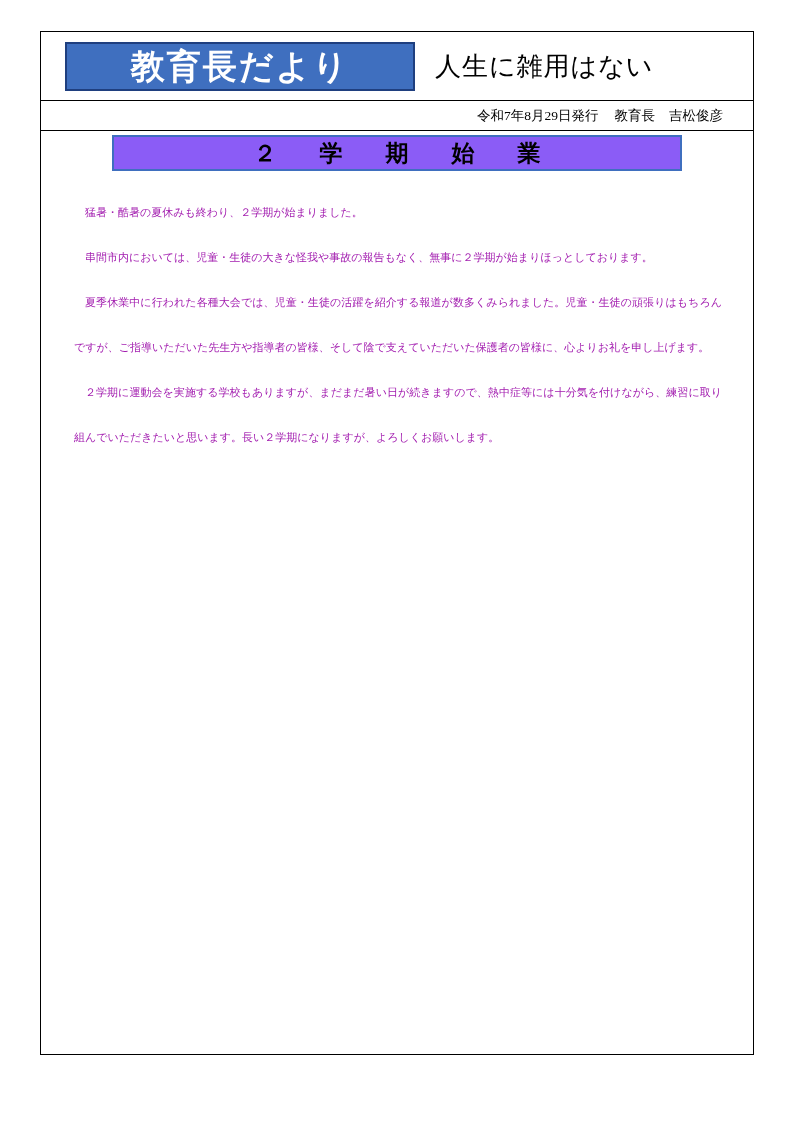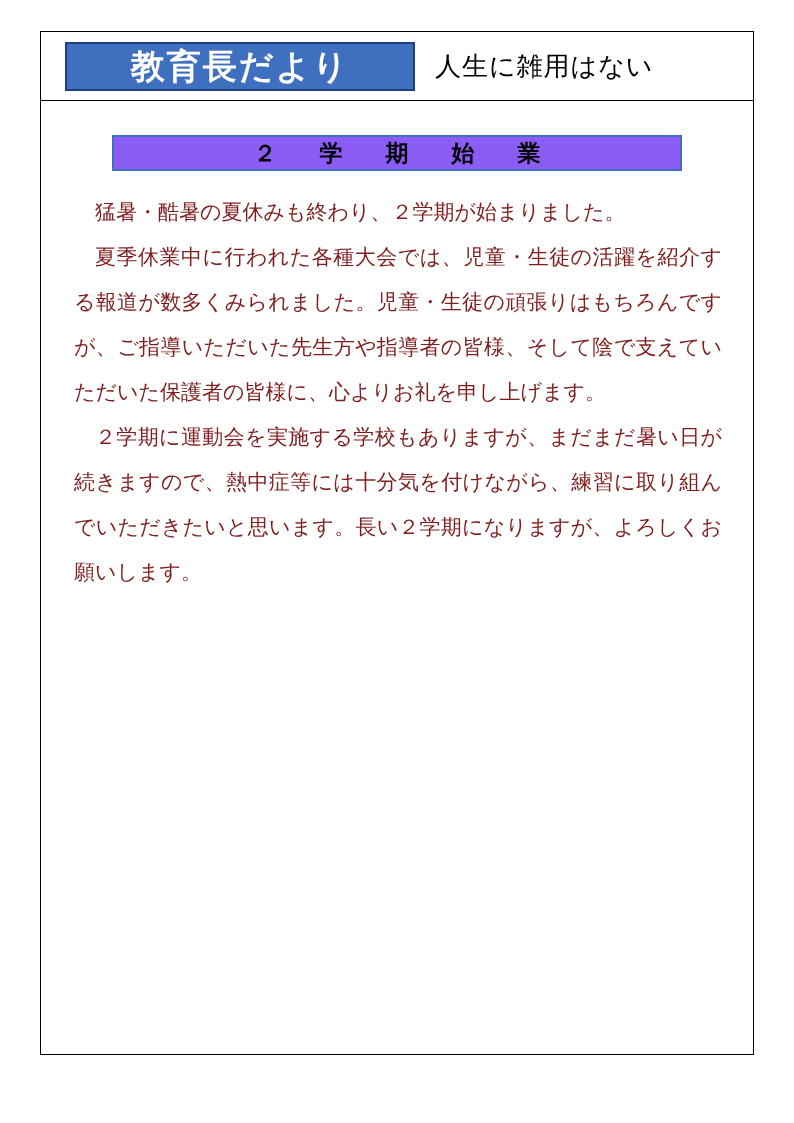"令和7年8月29日発行" div.issue-line { html: none -> <div> <span>令和7年8月29日発行</span> <span>教育長</span> <span>吉松俊彦</span> </div> }
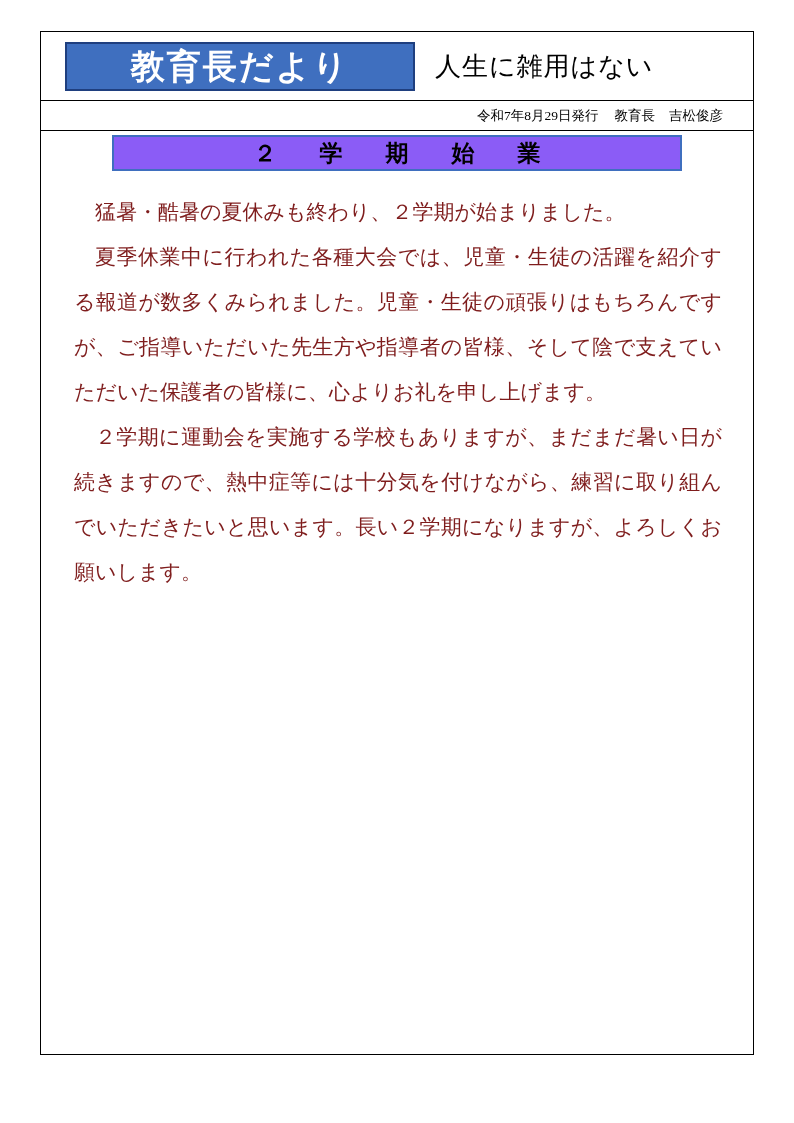"猛暑・酷暑の夏休みも終わり、２学期が始まりました。" .body-text { color: #7f1d1d -> #a21caf; font-size: 21px -> 11px }
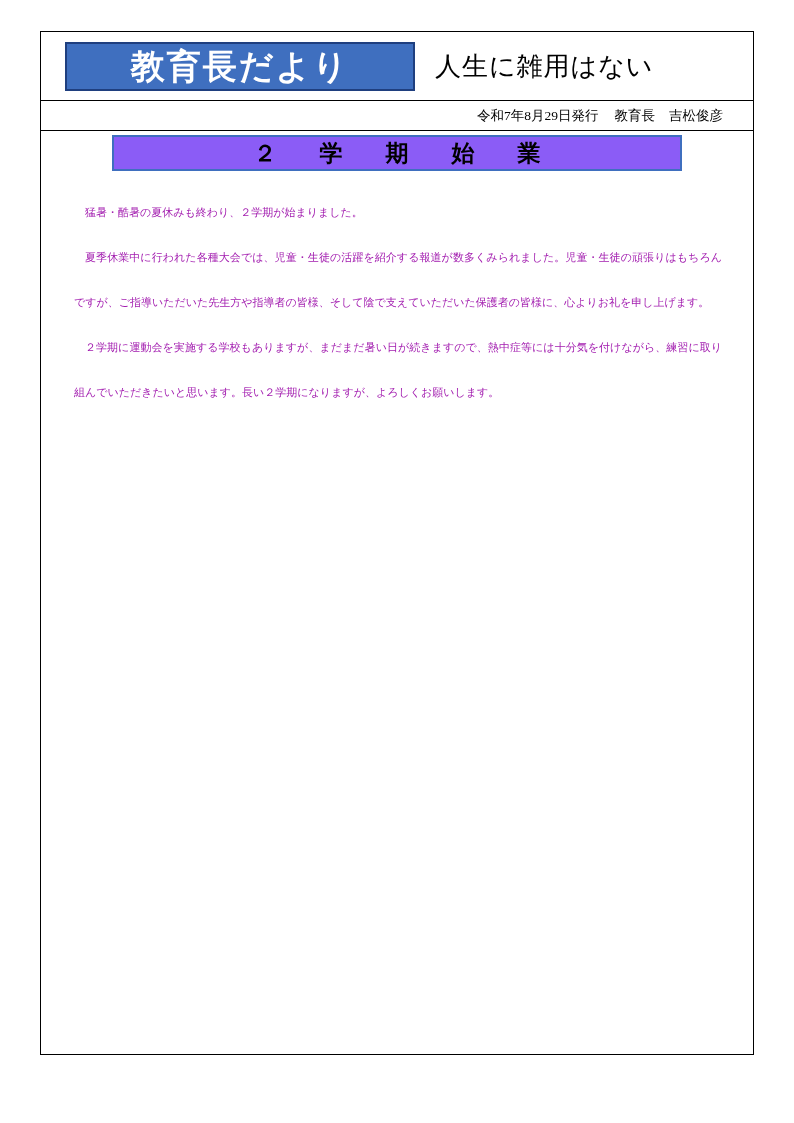"串間市内においては、児童・生徒の大きな怪我や事故の報告もなく、無事に２学期が始ま" p { html: none -> <p>串間市内においては、児童・生徒の大きな怪我や事故の報告もなく、無事に２学期が始まりほっとしております。</p> }
